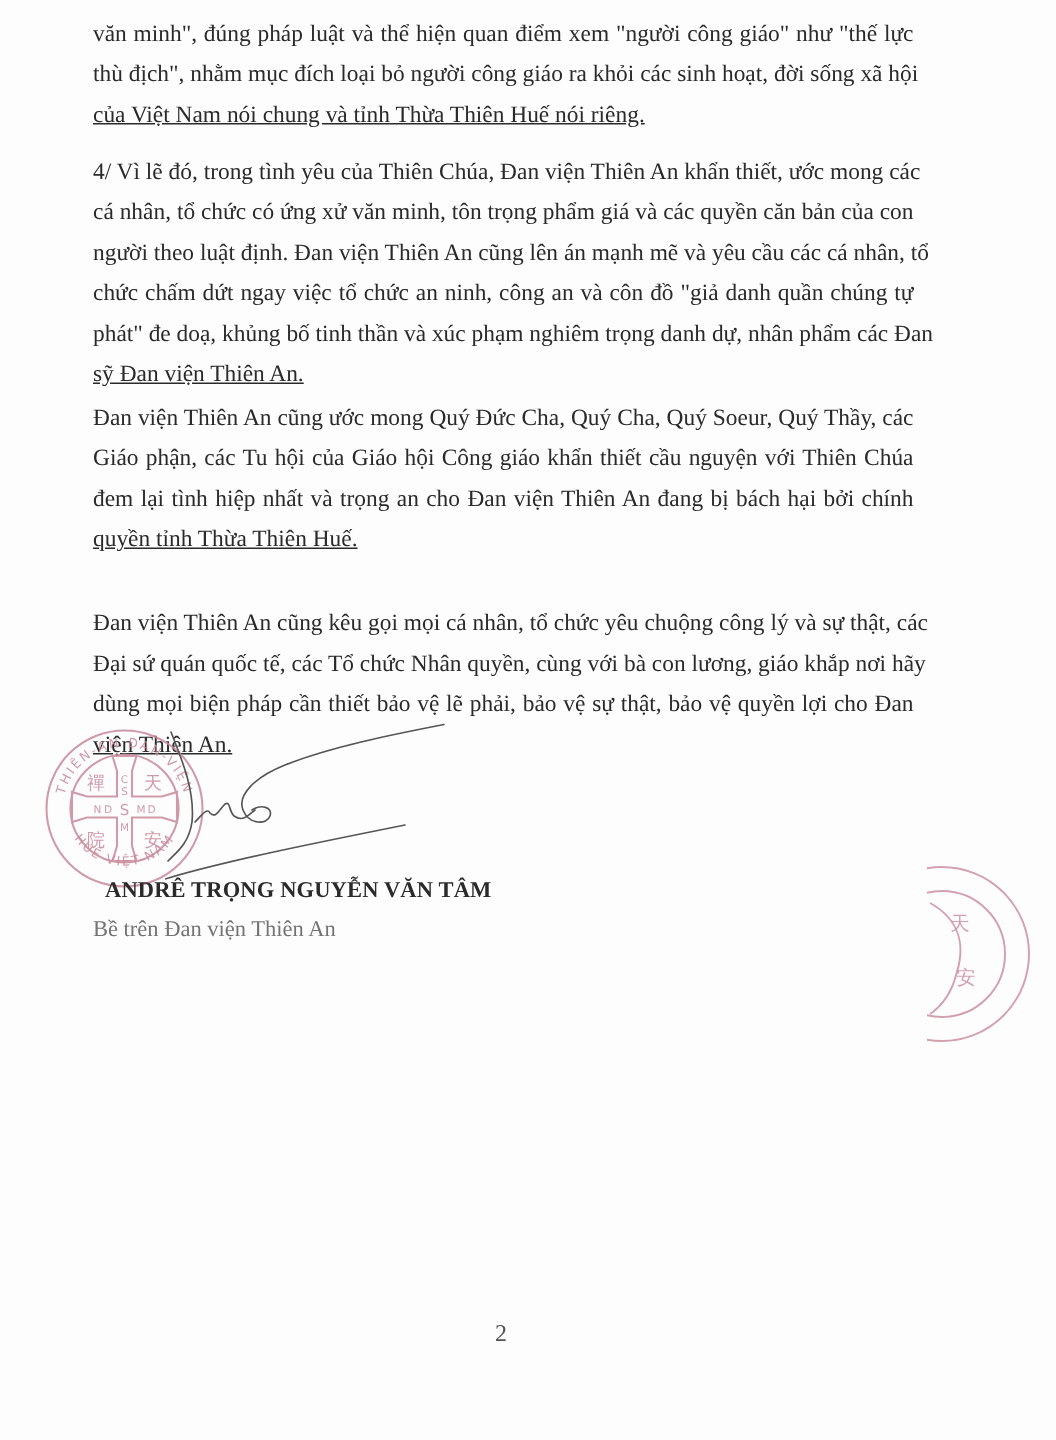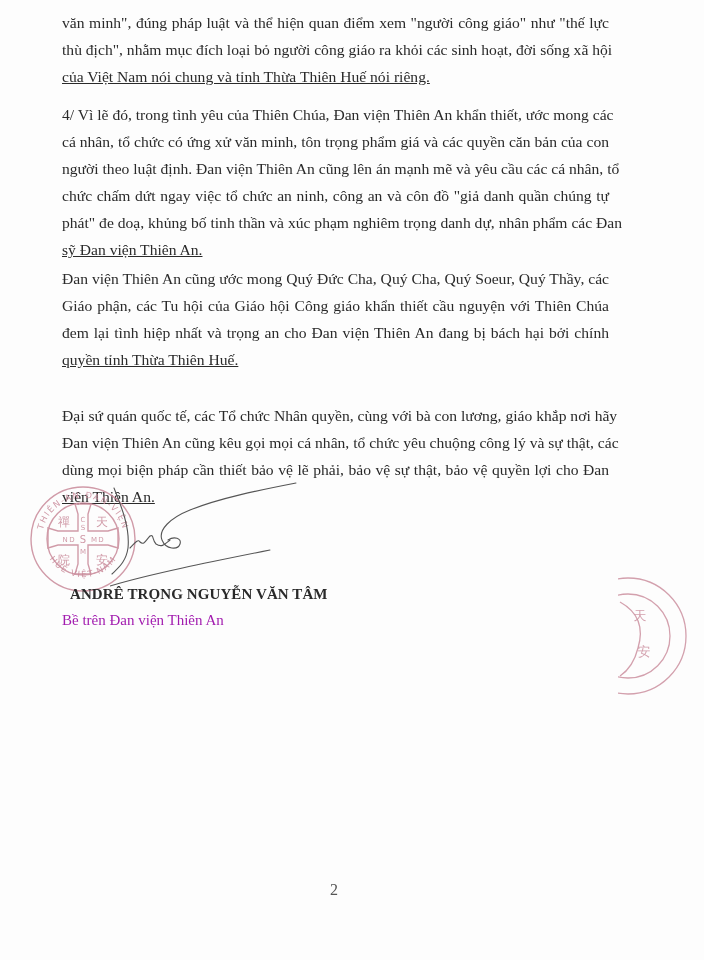"Đại sứ quán quốc tế," span.line { order: before "Đan viện Thiên An cũng kêu" -> after "Đan viện Thiên An cũng kêu" }
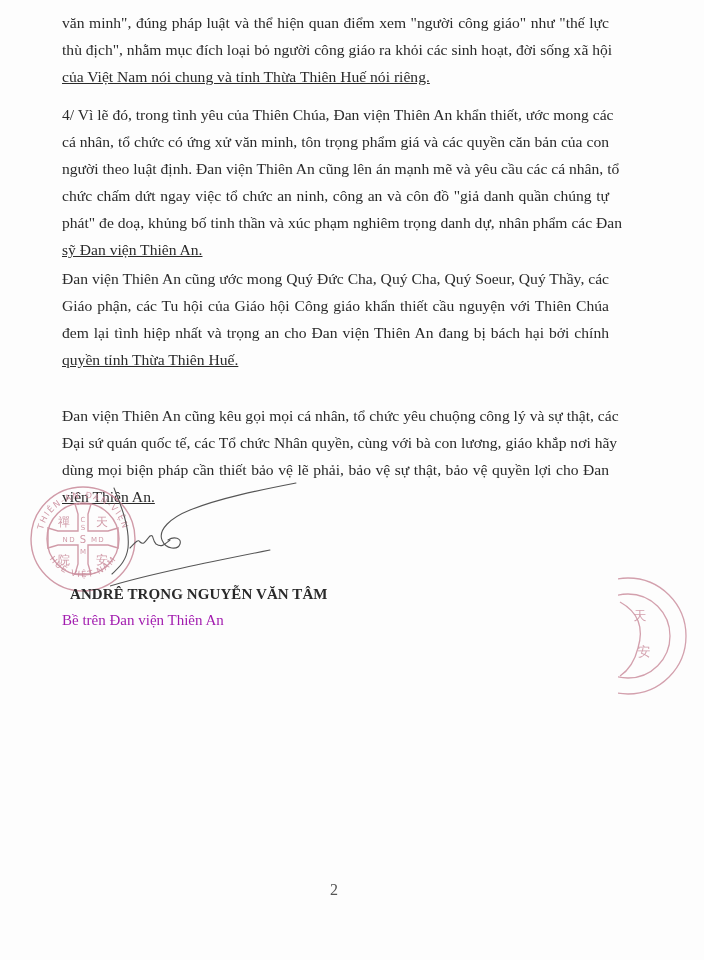"Bề trên Đan viện Thiên" .sig-title { color: #a21caf -> #737373 }
